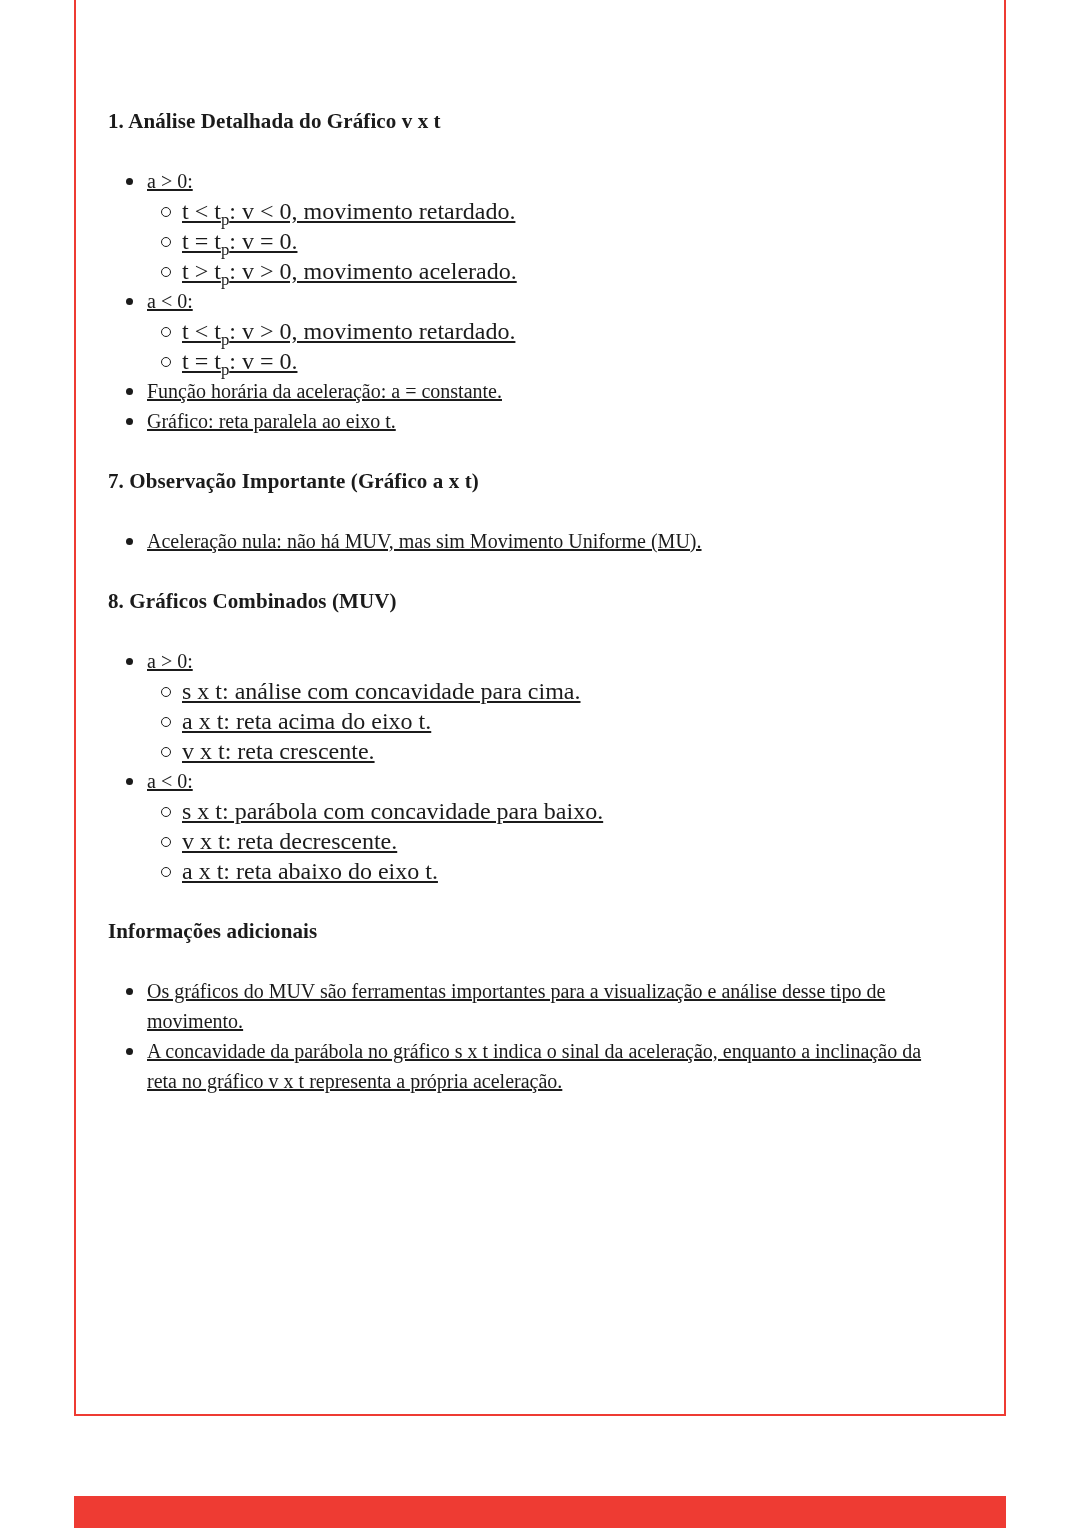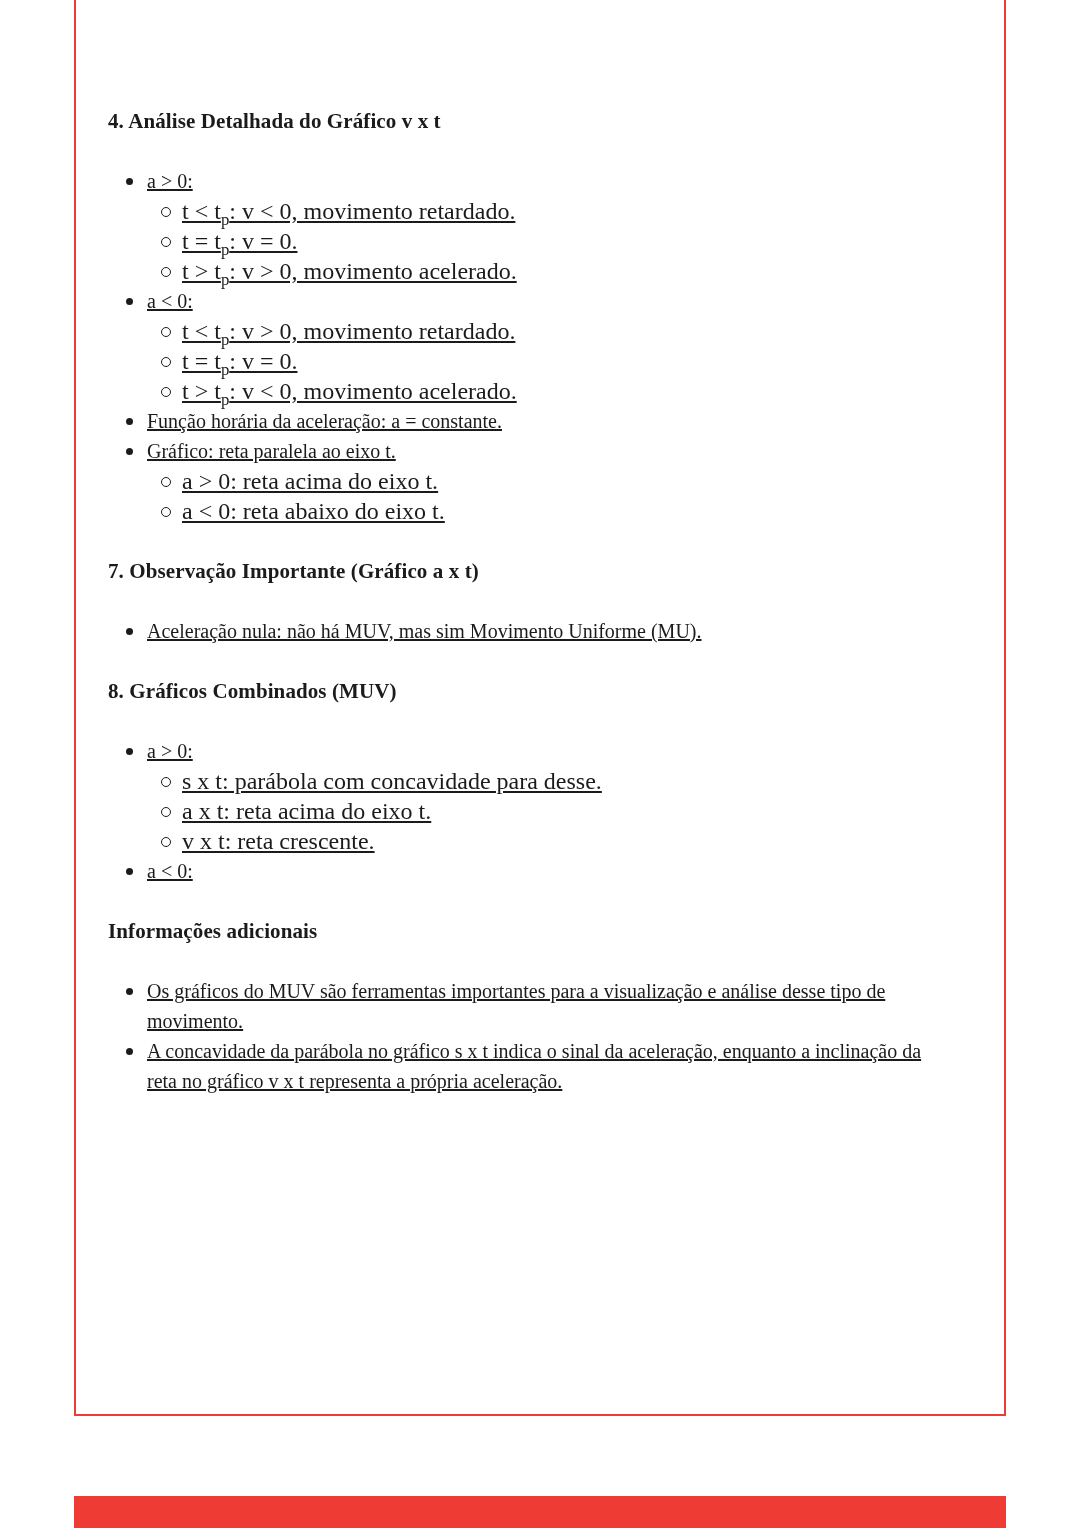"4. Análise Detalhada do Gráfico" h2.section-title { text: 4 -> 1 }
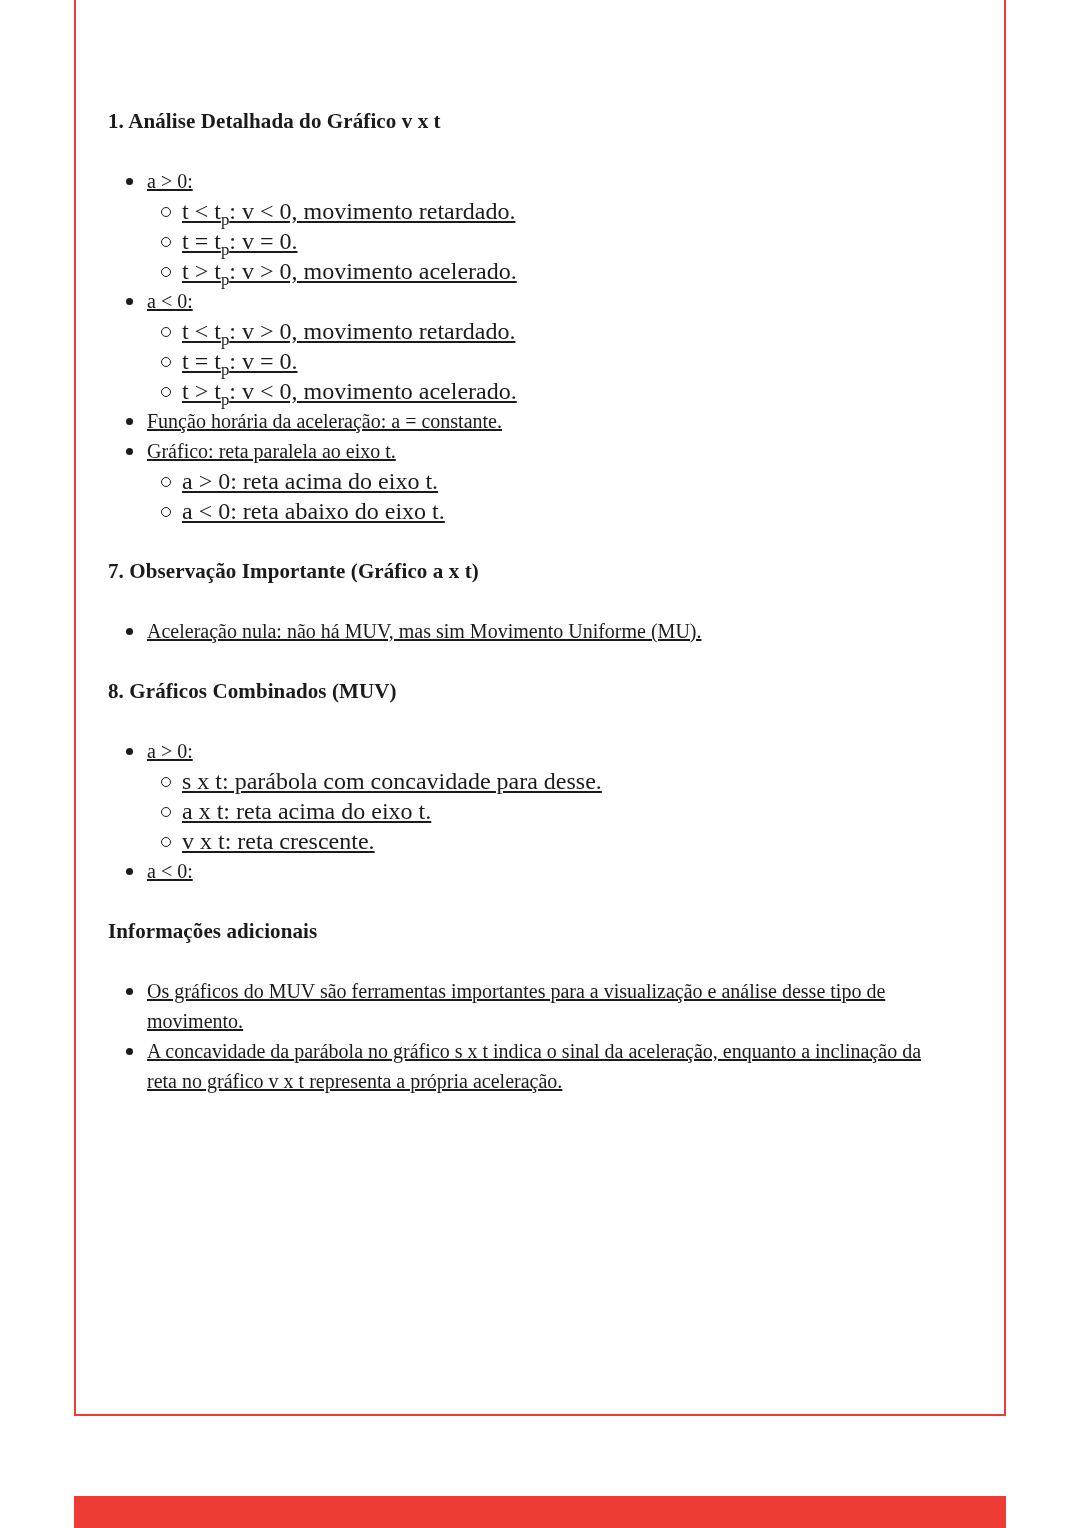"t > tp: v <" li { html: <li>t &gt; t<sub>p</sub>: v &lt; 0, movimento acelerado.</li> -> none }
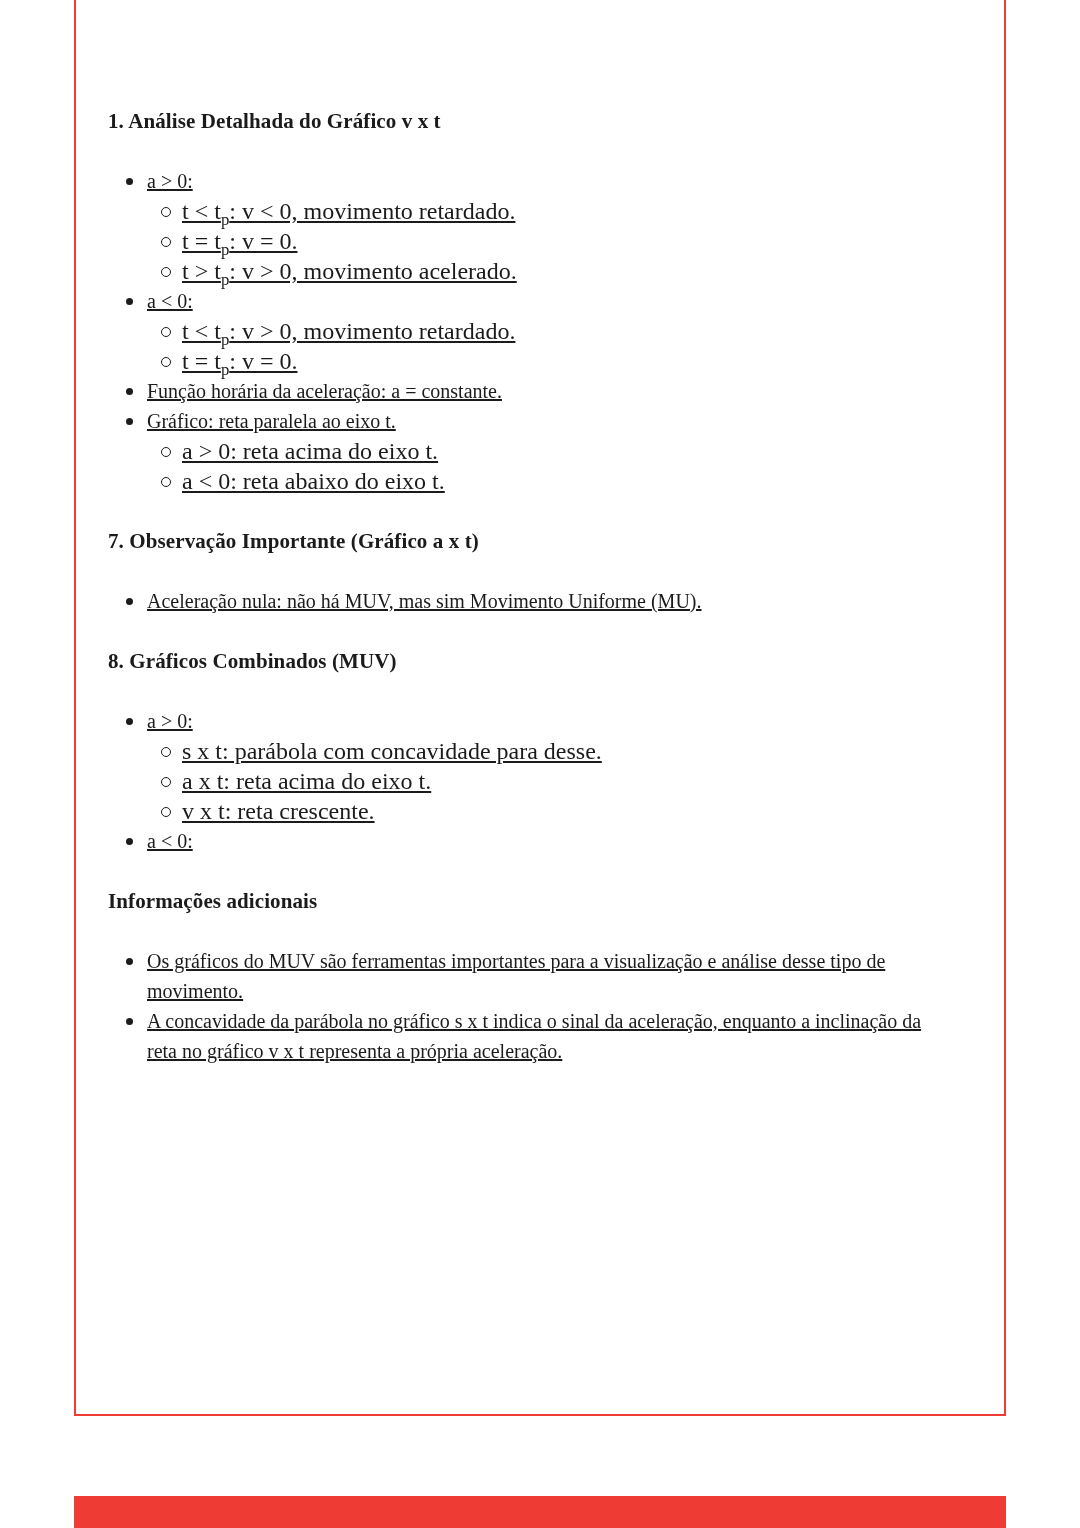"a > 0: reta acima" ul.l2 { html: <ul> <li>a &gt; 0: reta acima do eixo t.</li> <li>a &lt; 0: reta abaixo do eixo t.</li> </ul> -> none }
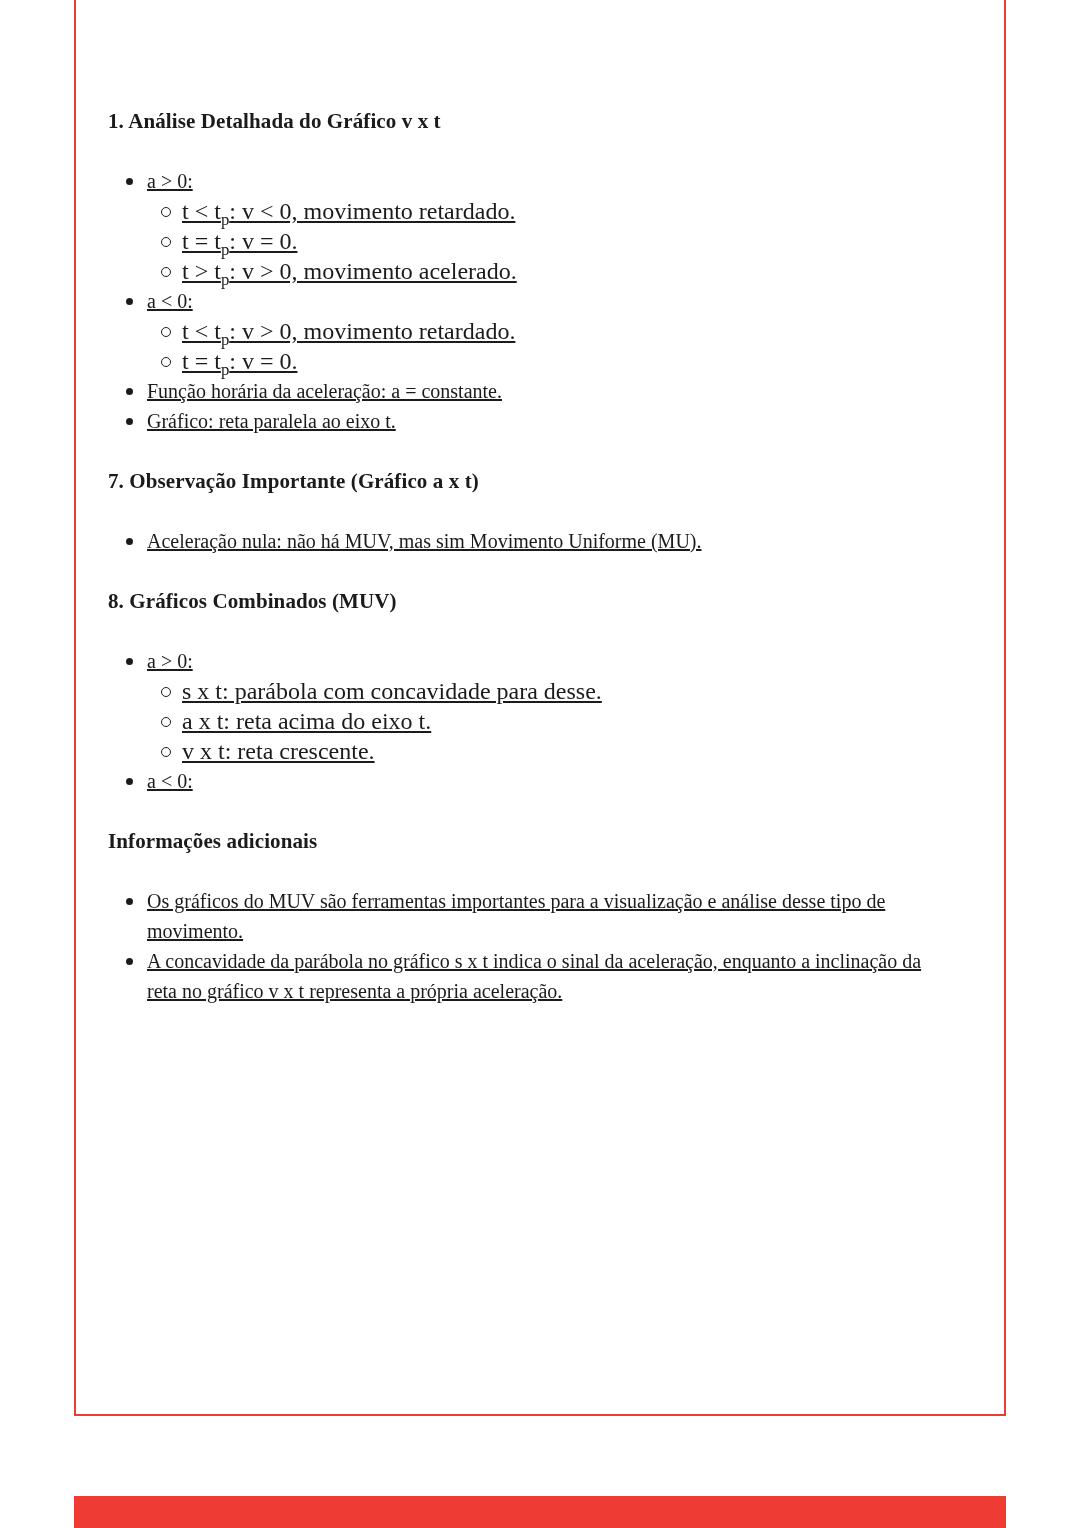"s x t: parábola com" li { text: parábola com concavidade para desse -> análise com concavidade para cima }
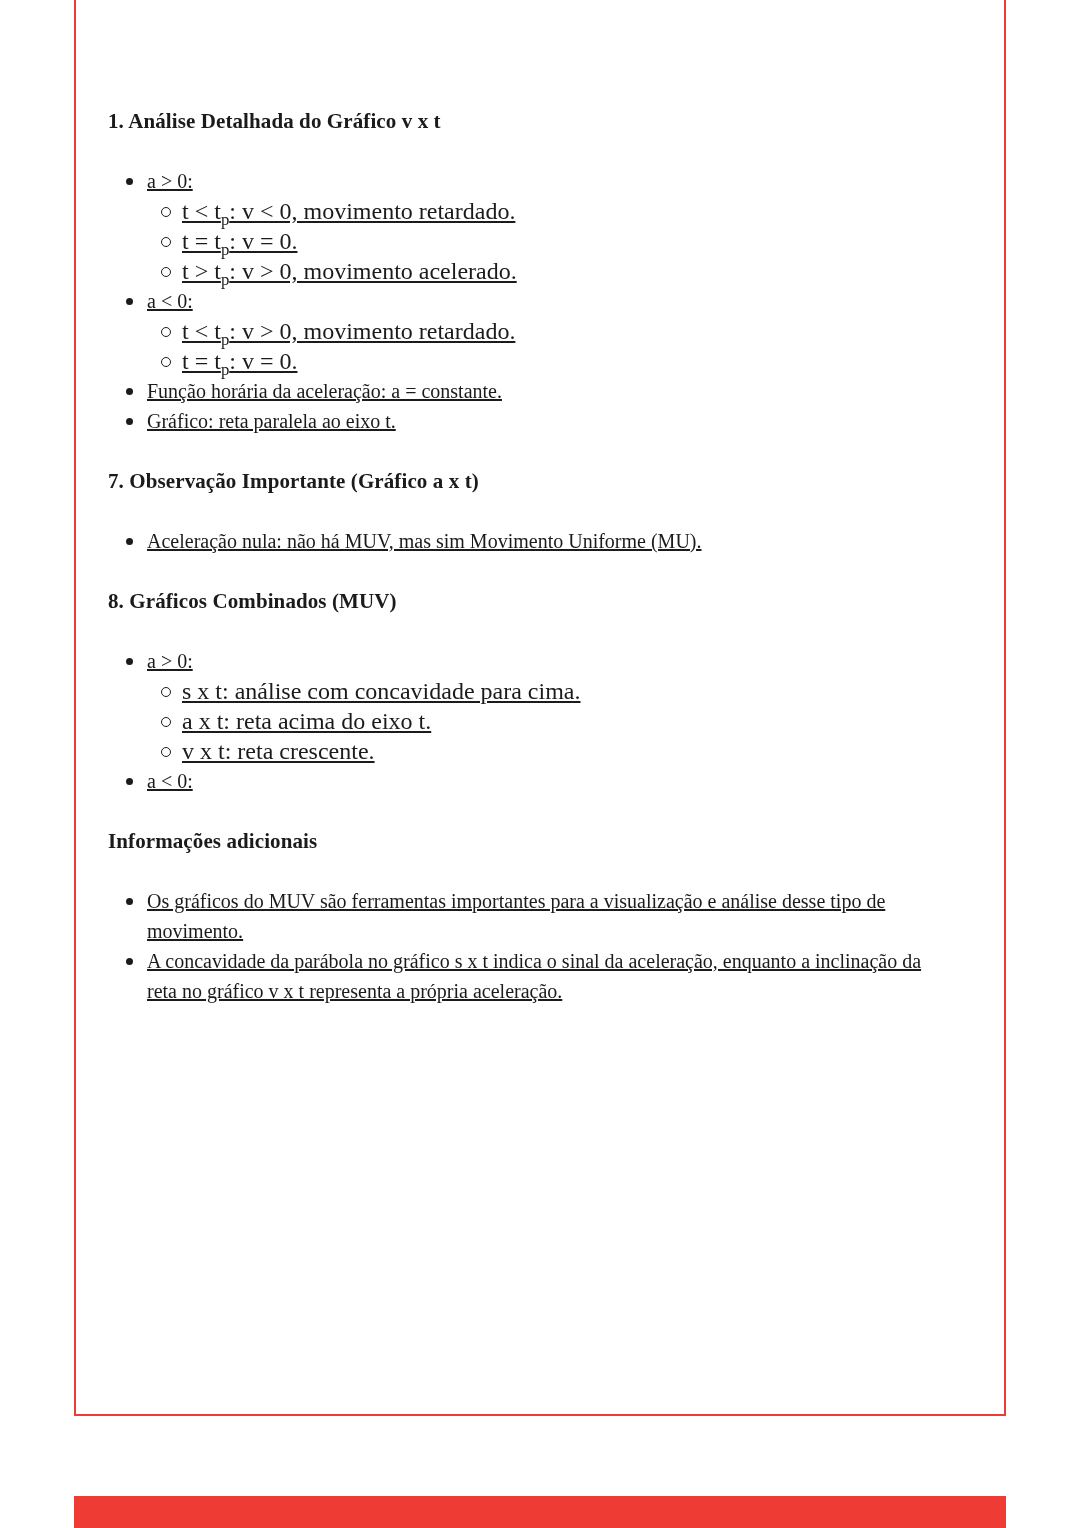"s x t: parábola com" ul.l2 { html: none -> <ul> <li>s x t: parábola com concavidade para baixo.</li> <li>v x t: reta decrescente.</li> <li>a x t: reta abaixo do eixo t.</li> </ul> }
